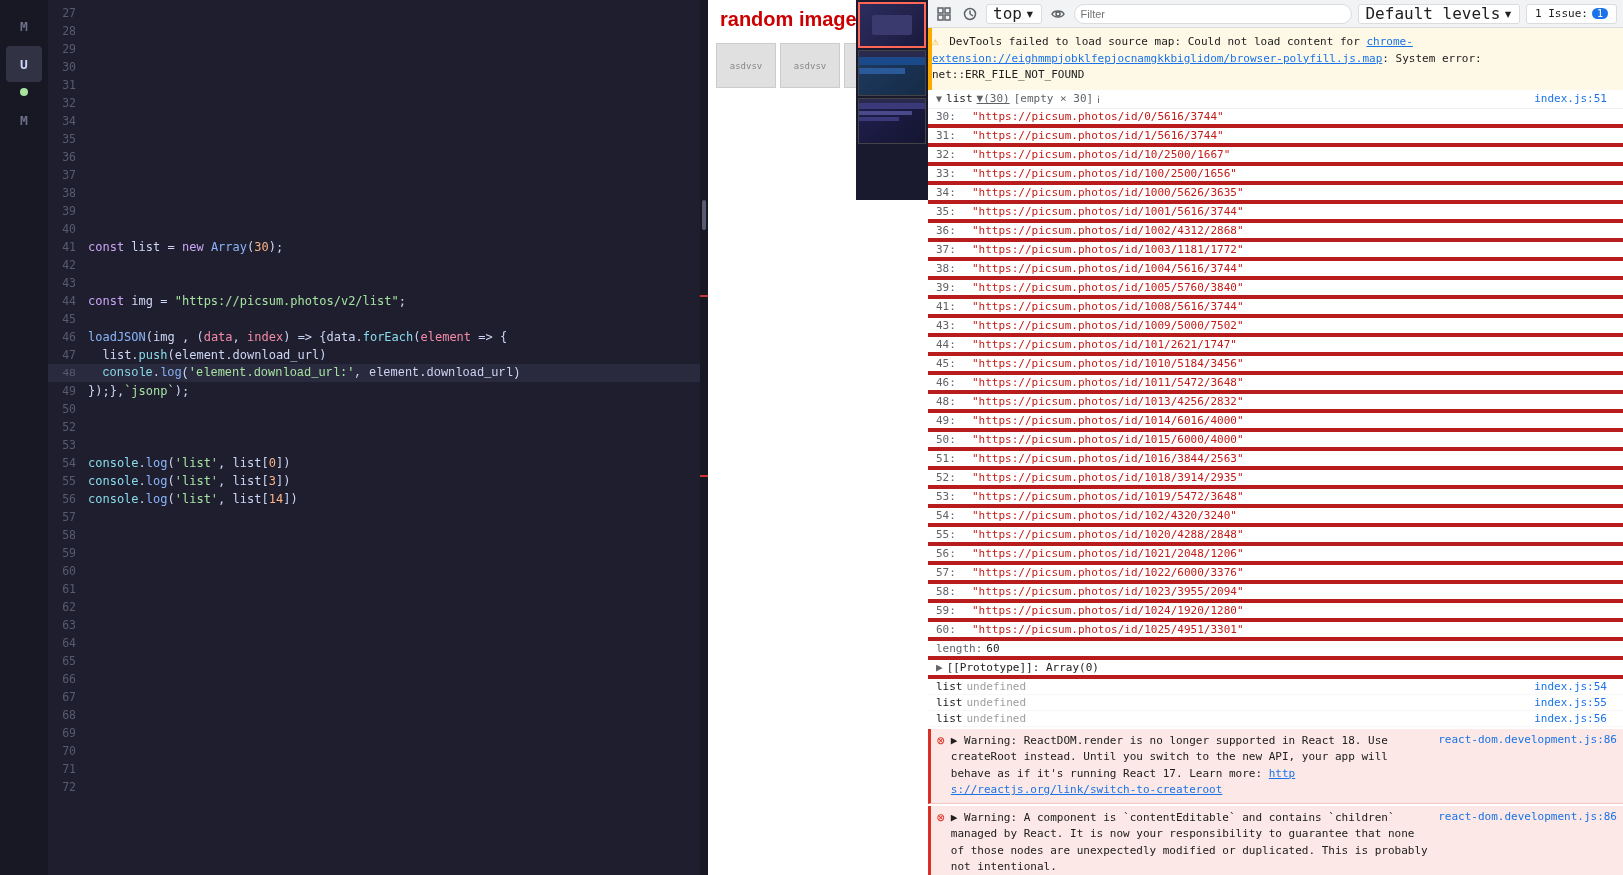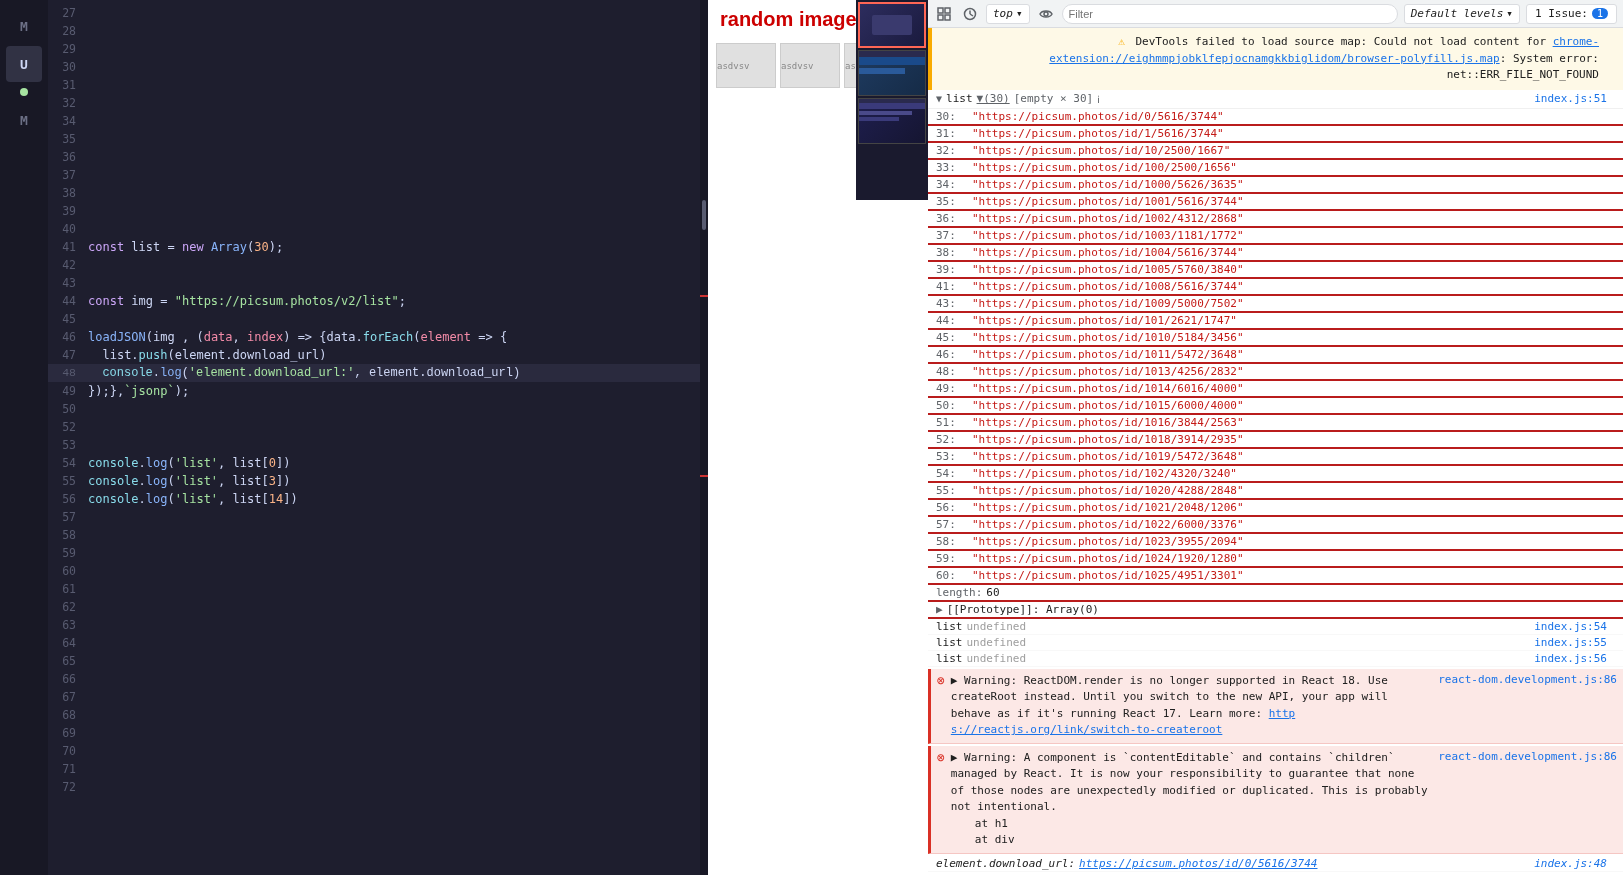"top" .dt-dropdown { font-size: 11px -> 16px; font-style: italic -> none }
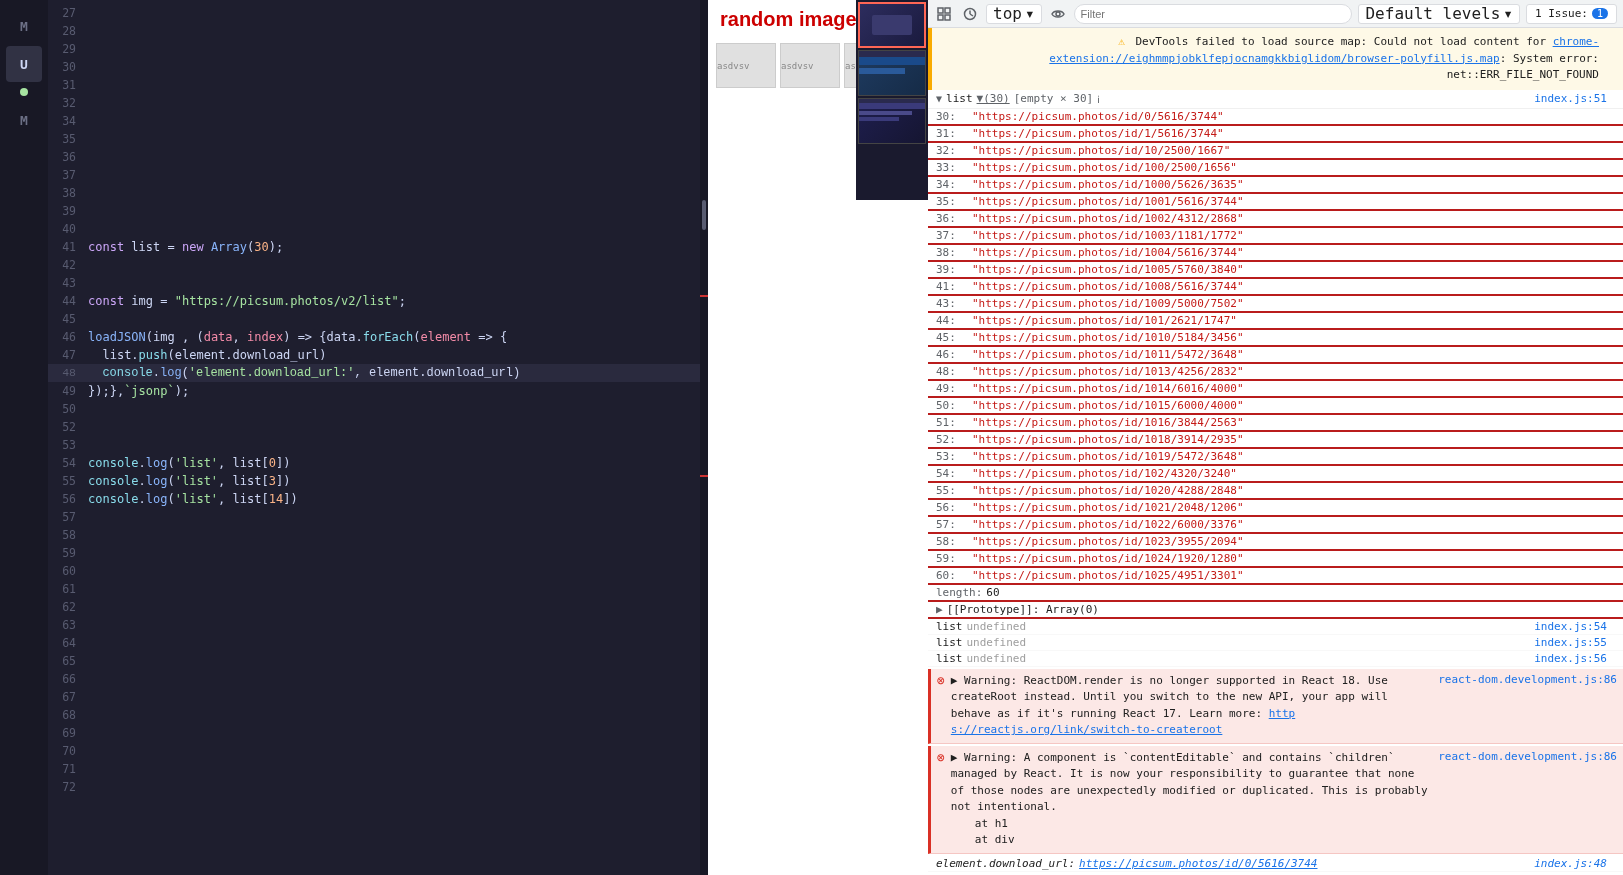"⚠ DevTools failed to load" .warning-banner { padding: 6px 24px -> 6px 0; text-align: right -> none }
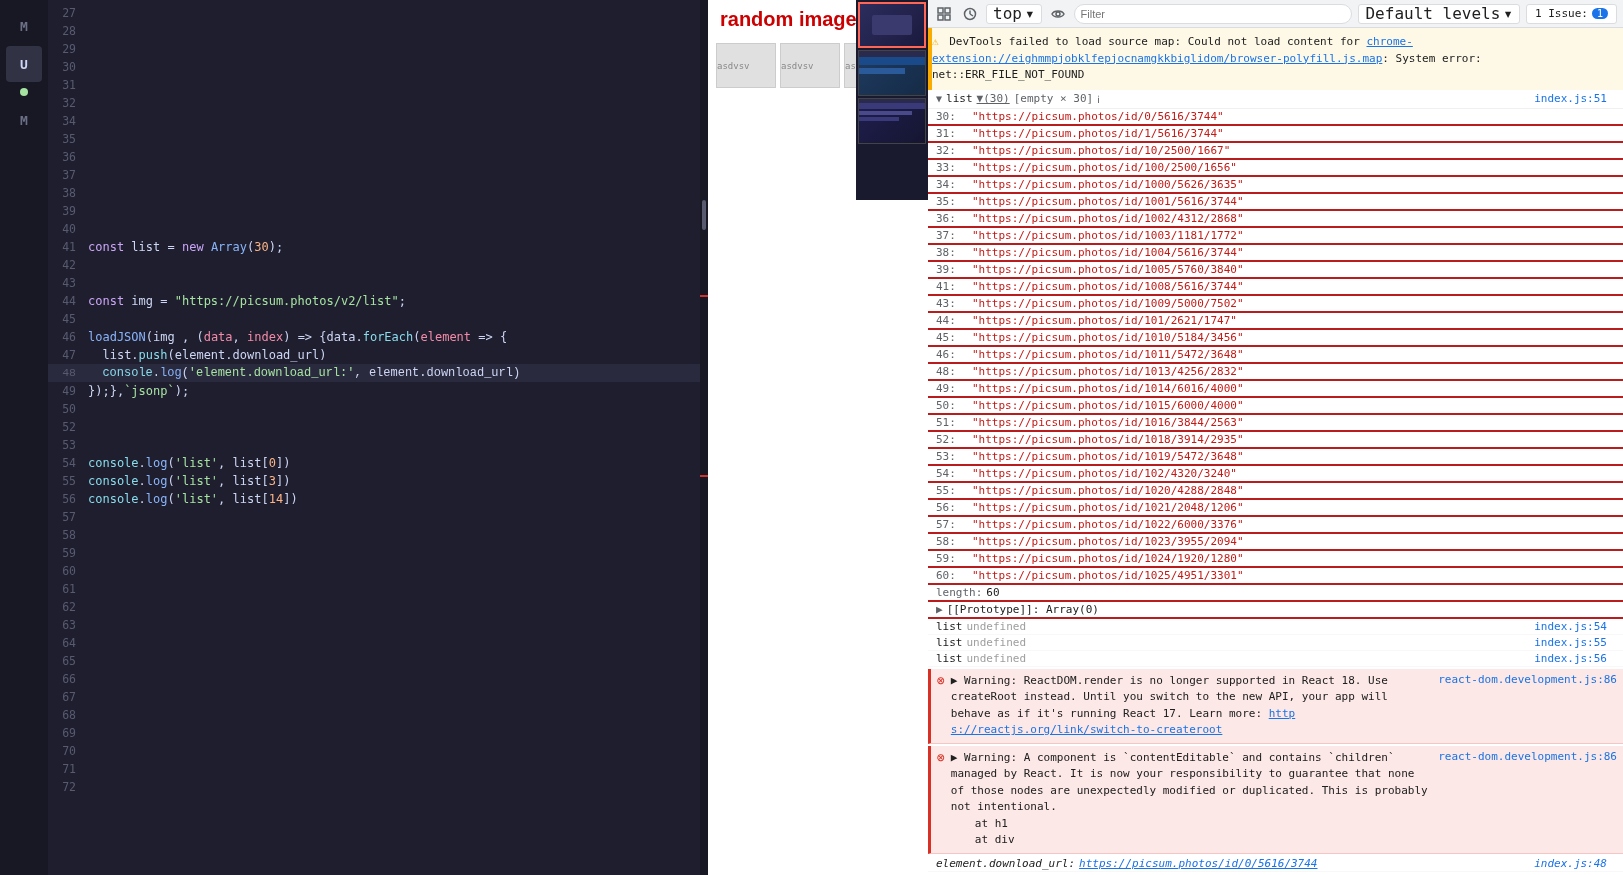"asdvsv" .preview-image-placeholder { justify-content: none -> center }
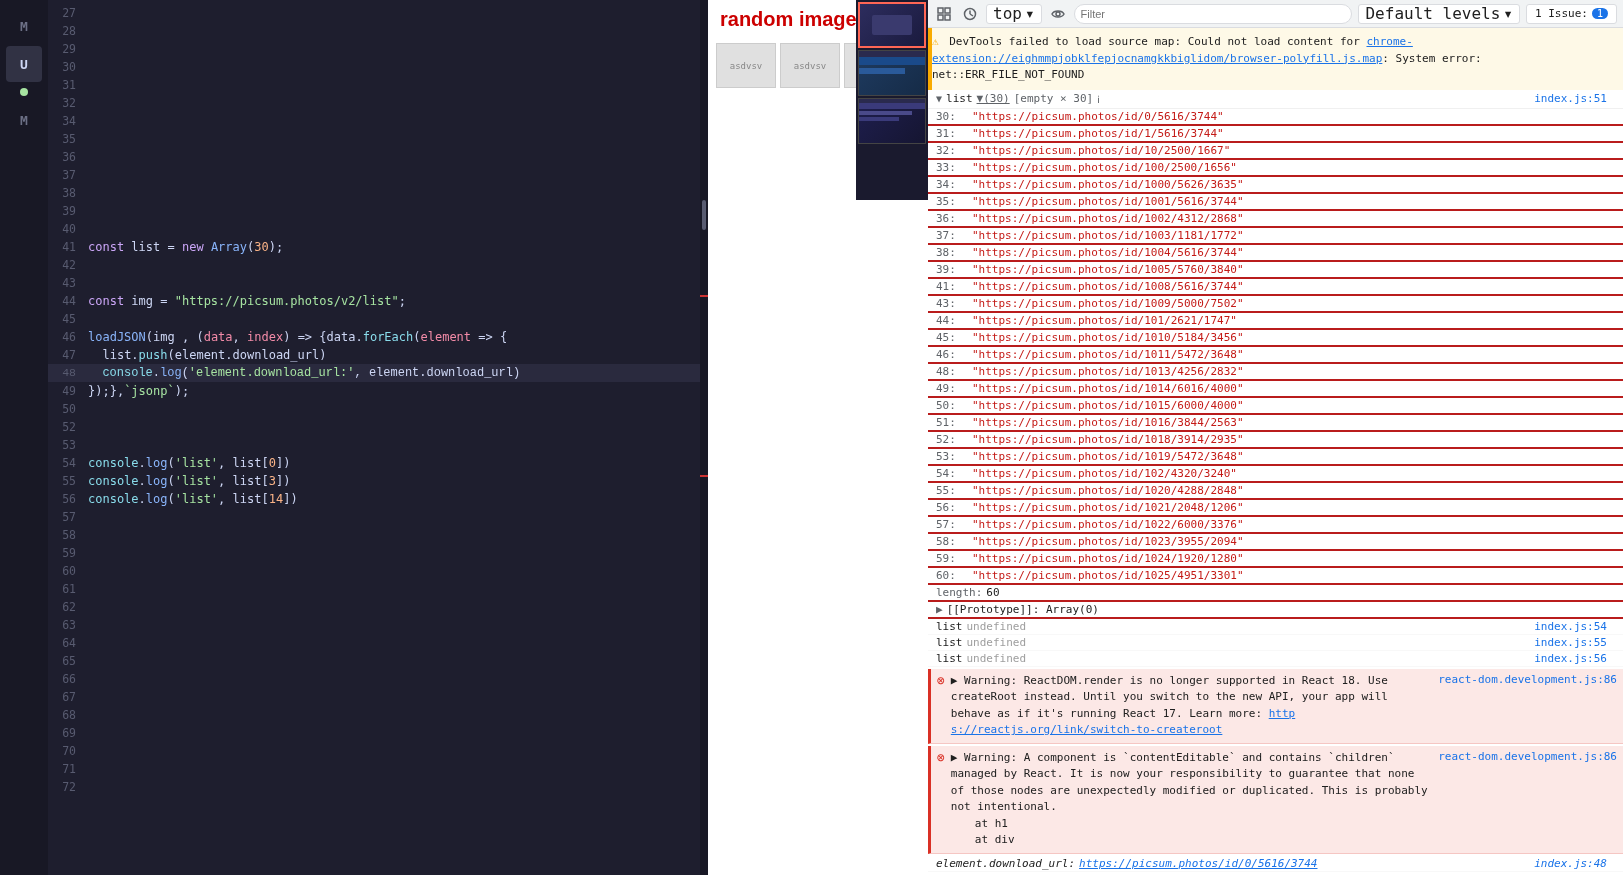"30:" .console-list-row { border-bottom: 2px solid #b91c1c -> 4px solid #b91c1c }
